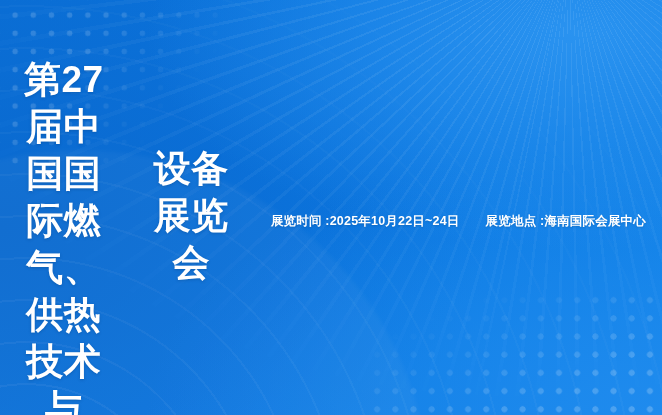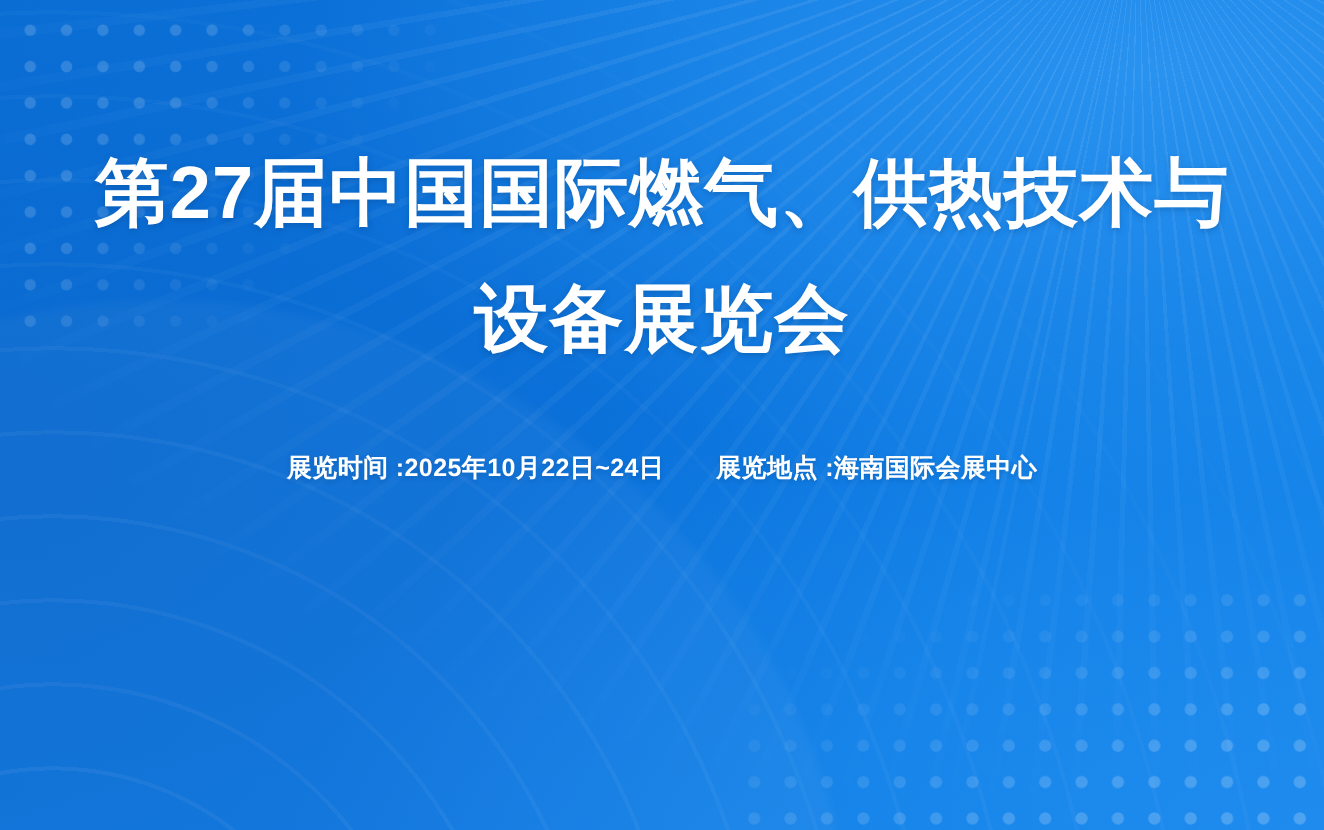"第27届中国国际燃气、供热技术与" .content { flex-direction: column -> row }
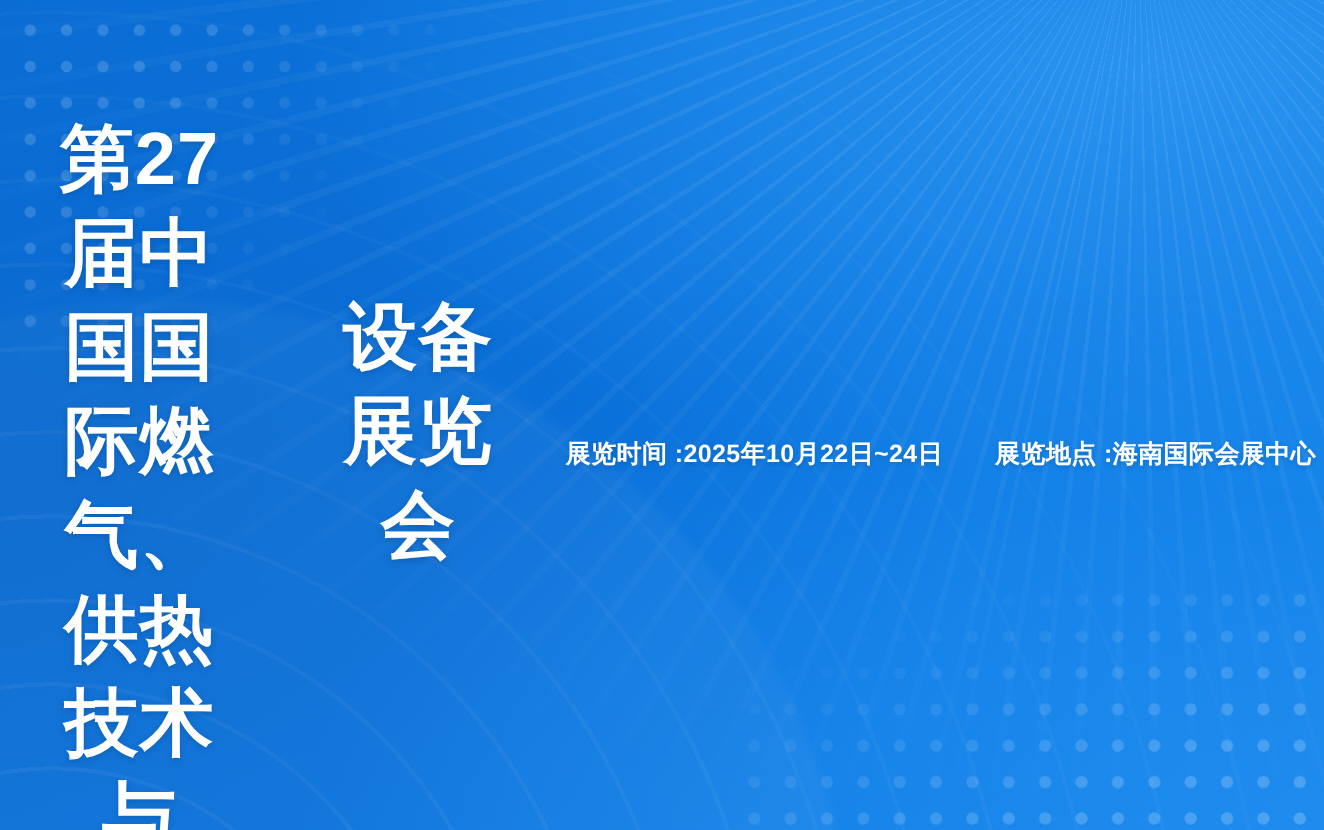"展览时间 :2025年10月22日~24日 展览地点 :海南国际会展中心" .meta { margin: 4px -> 16px }
